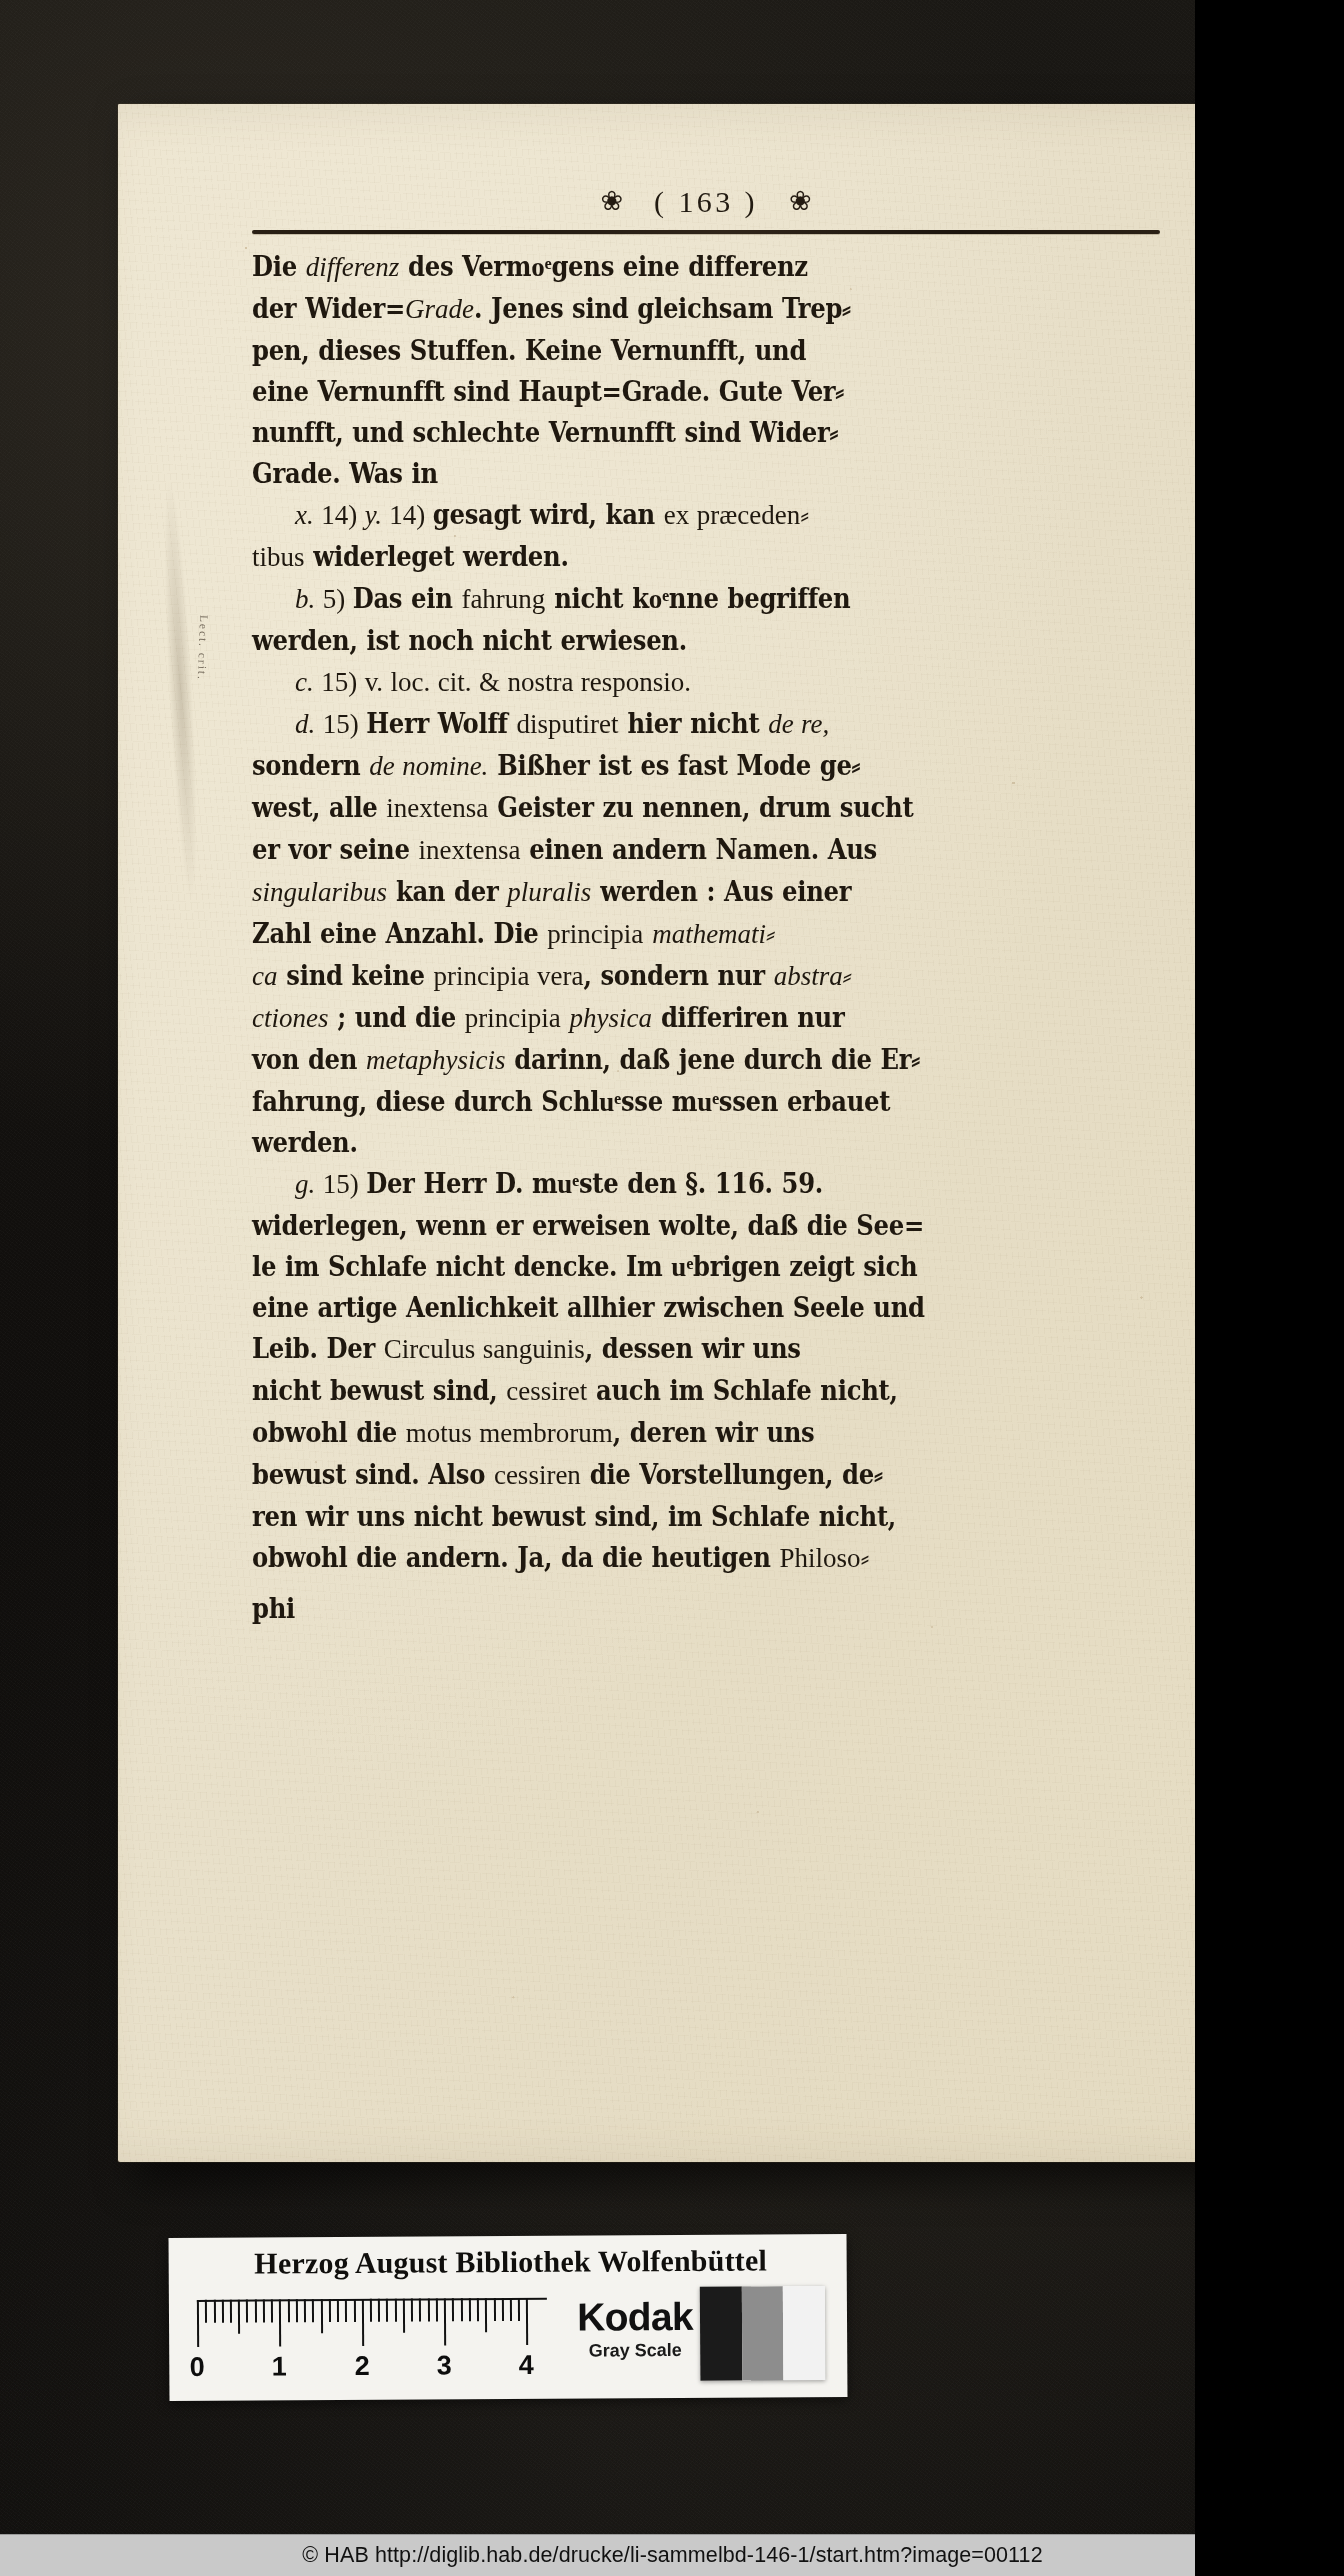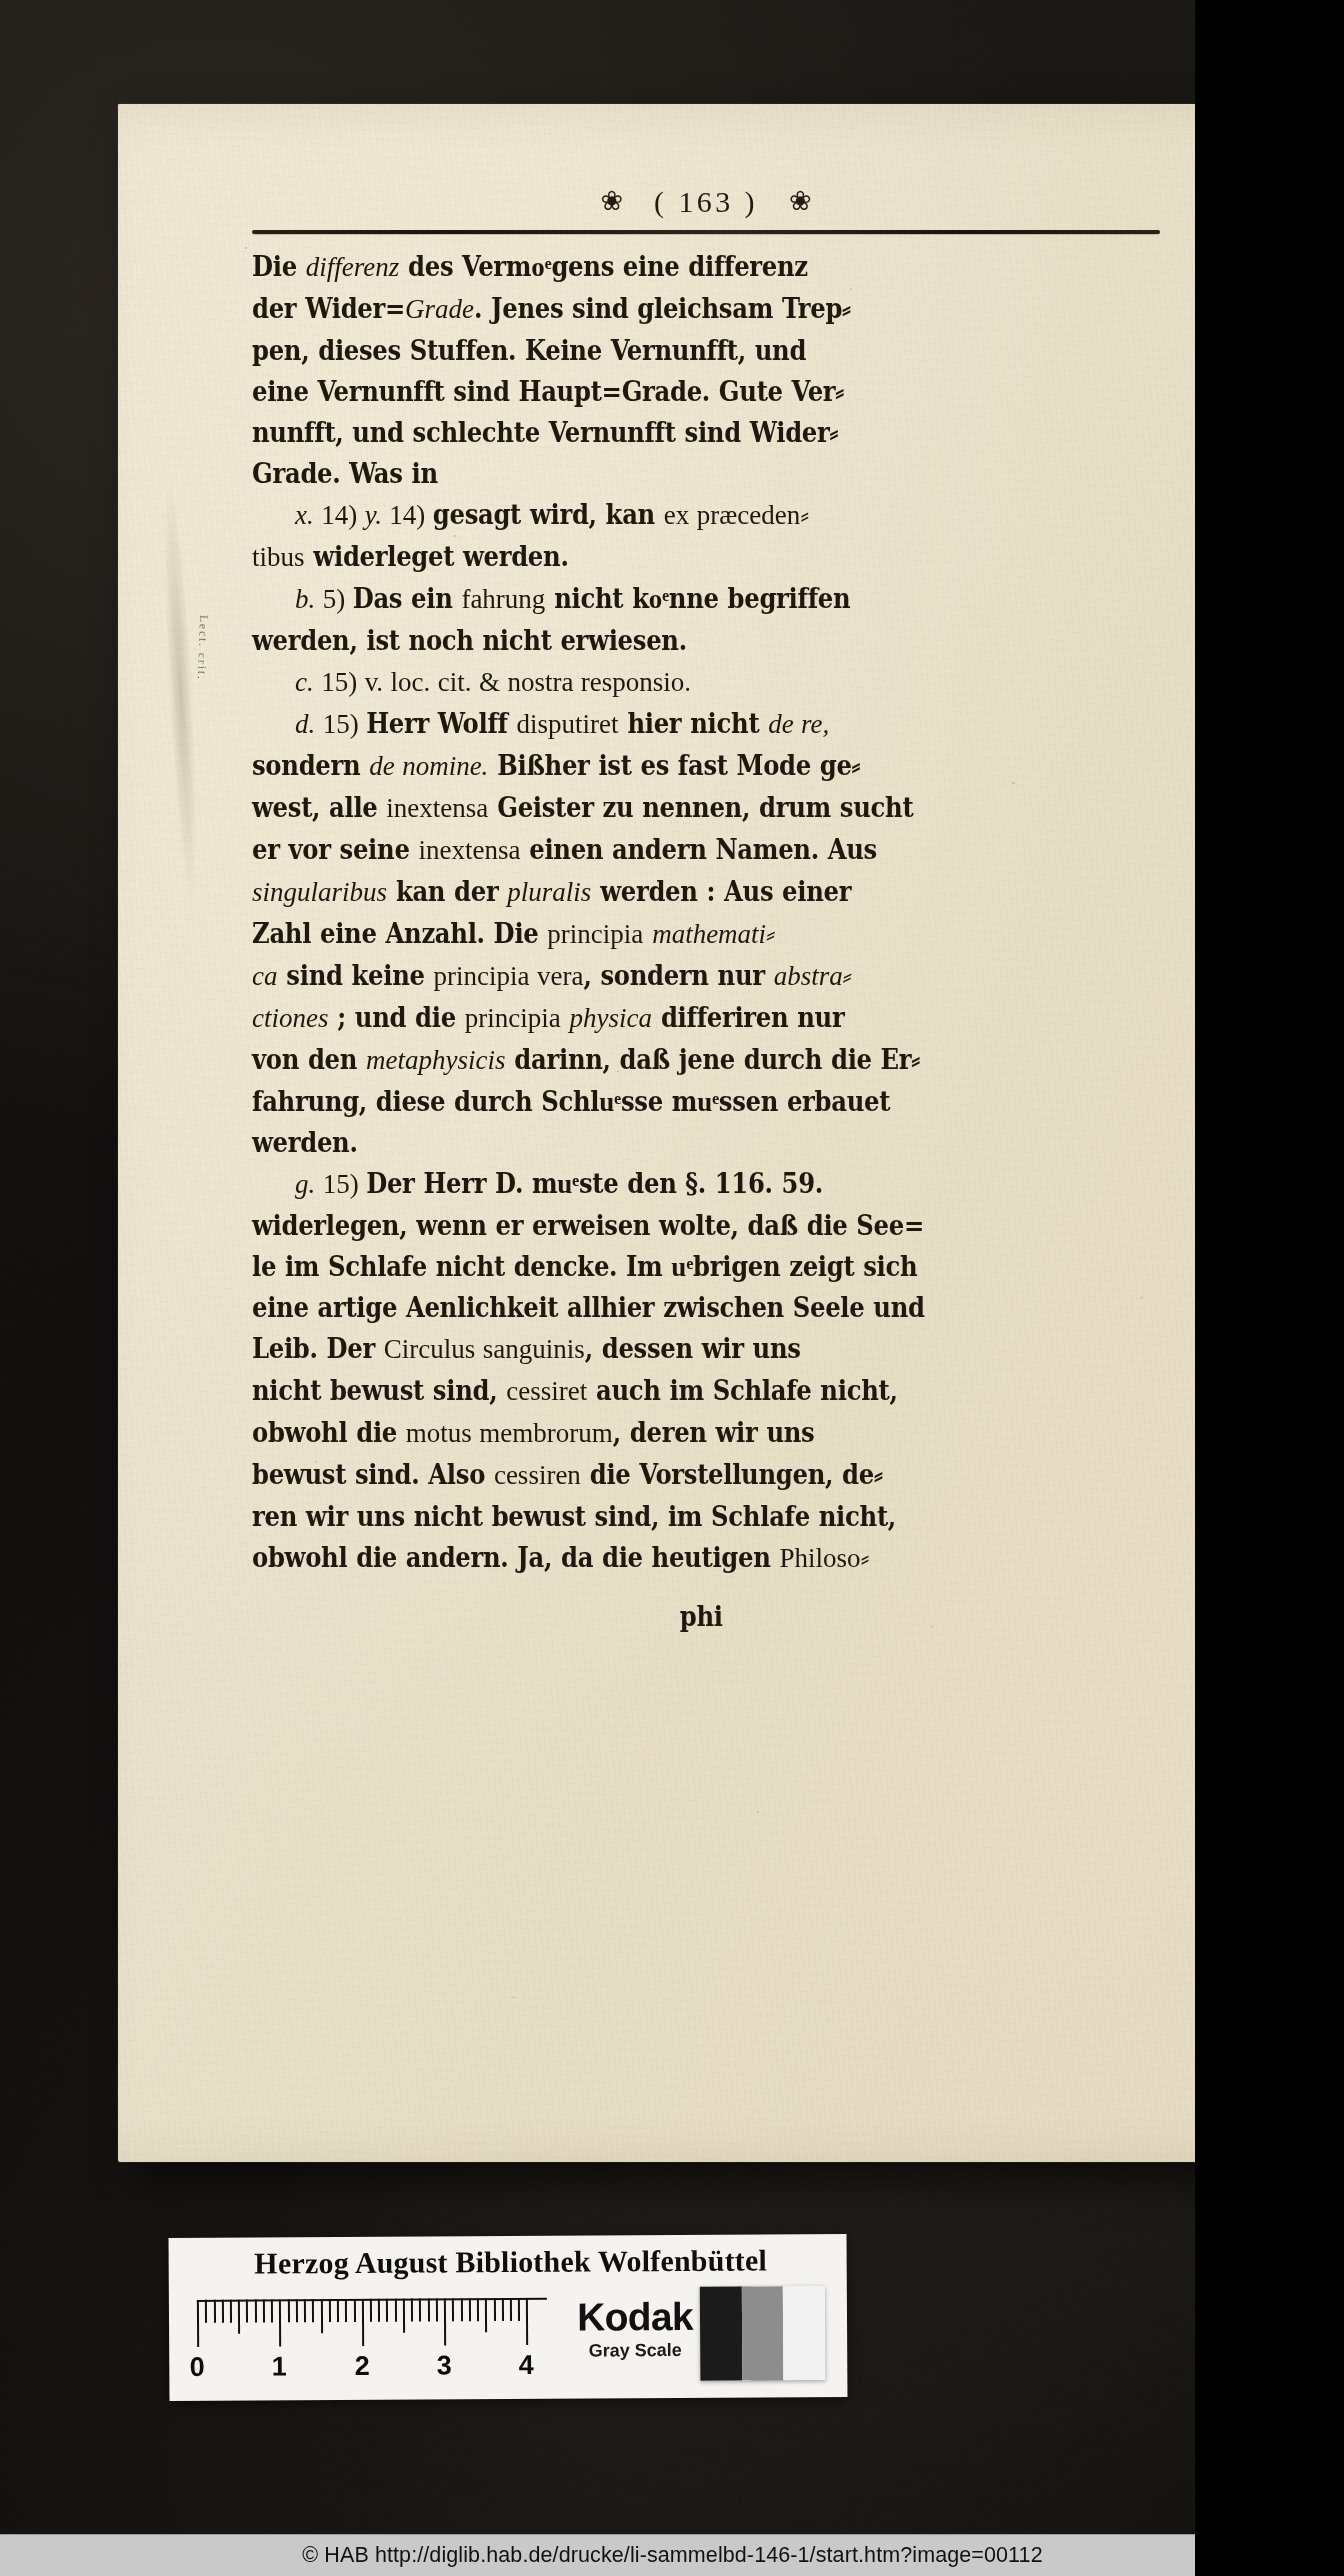"phi" .catchword { margin-top: 17px -> 9px; text-align: center -> left }
